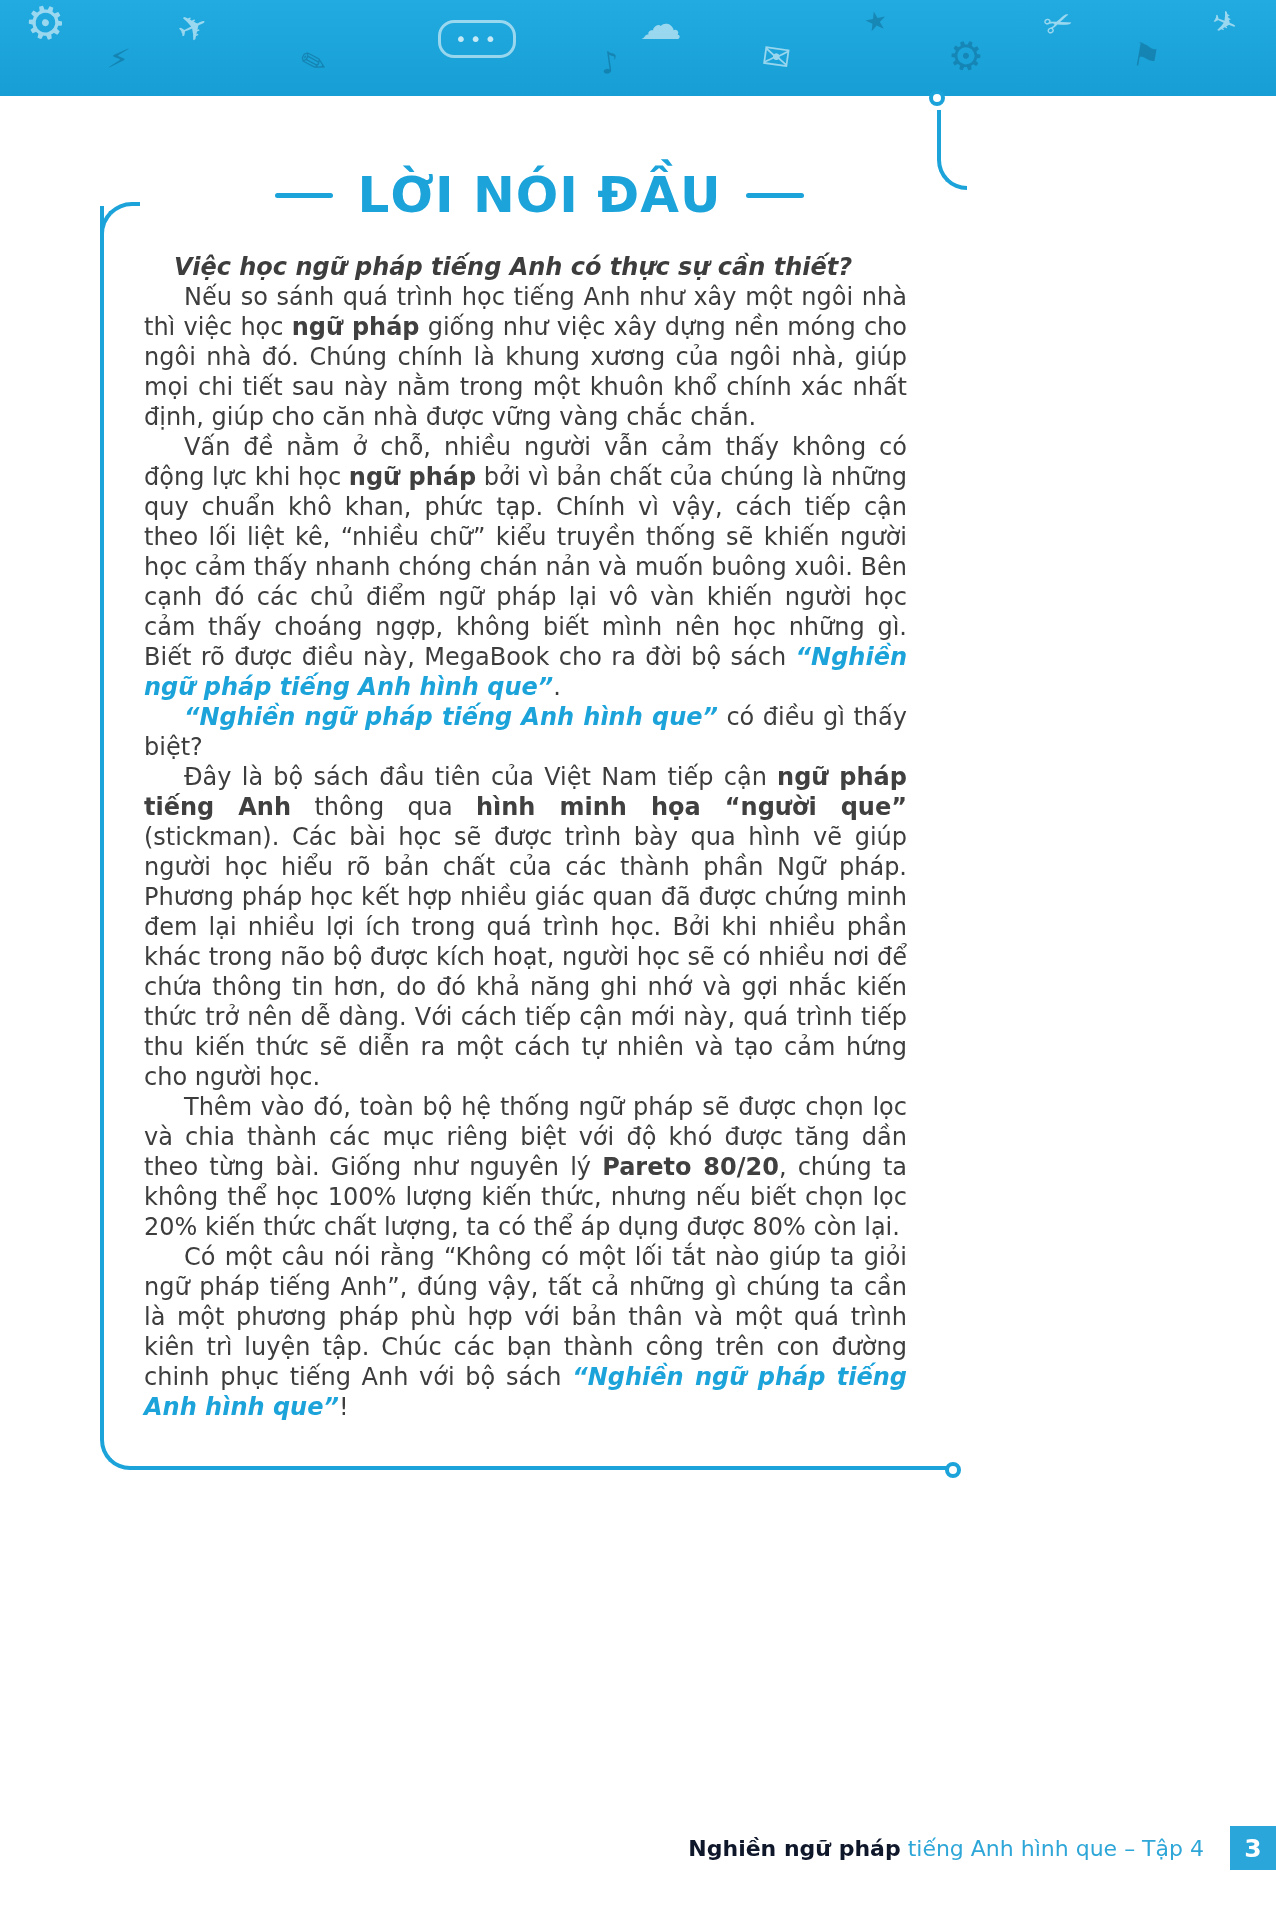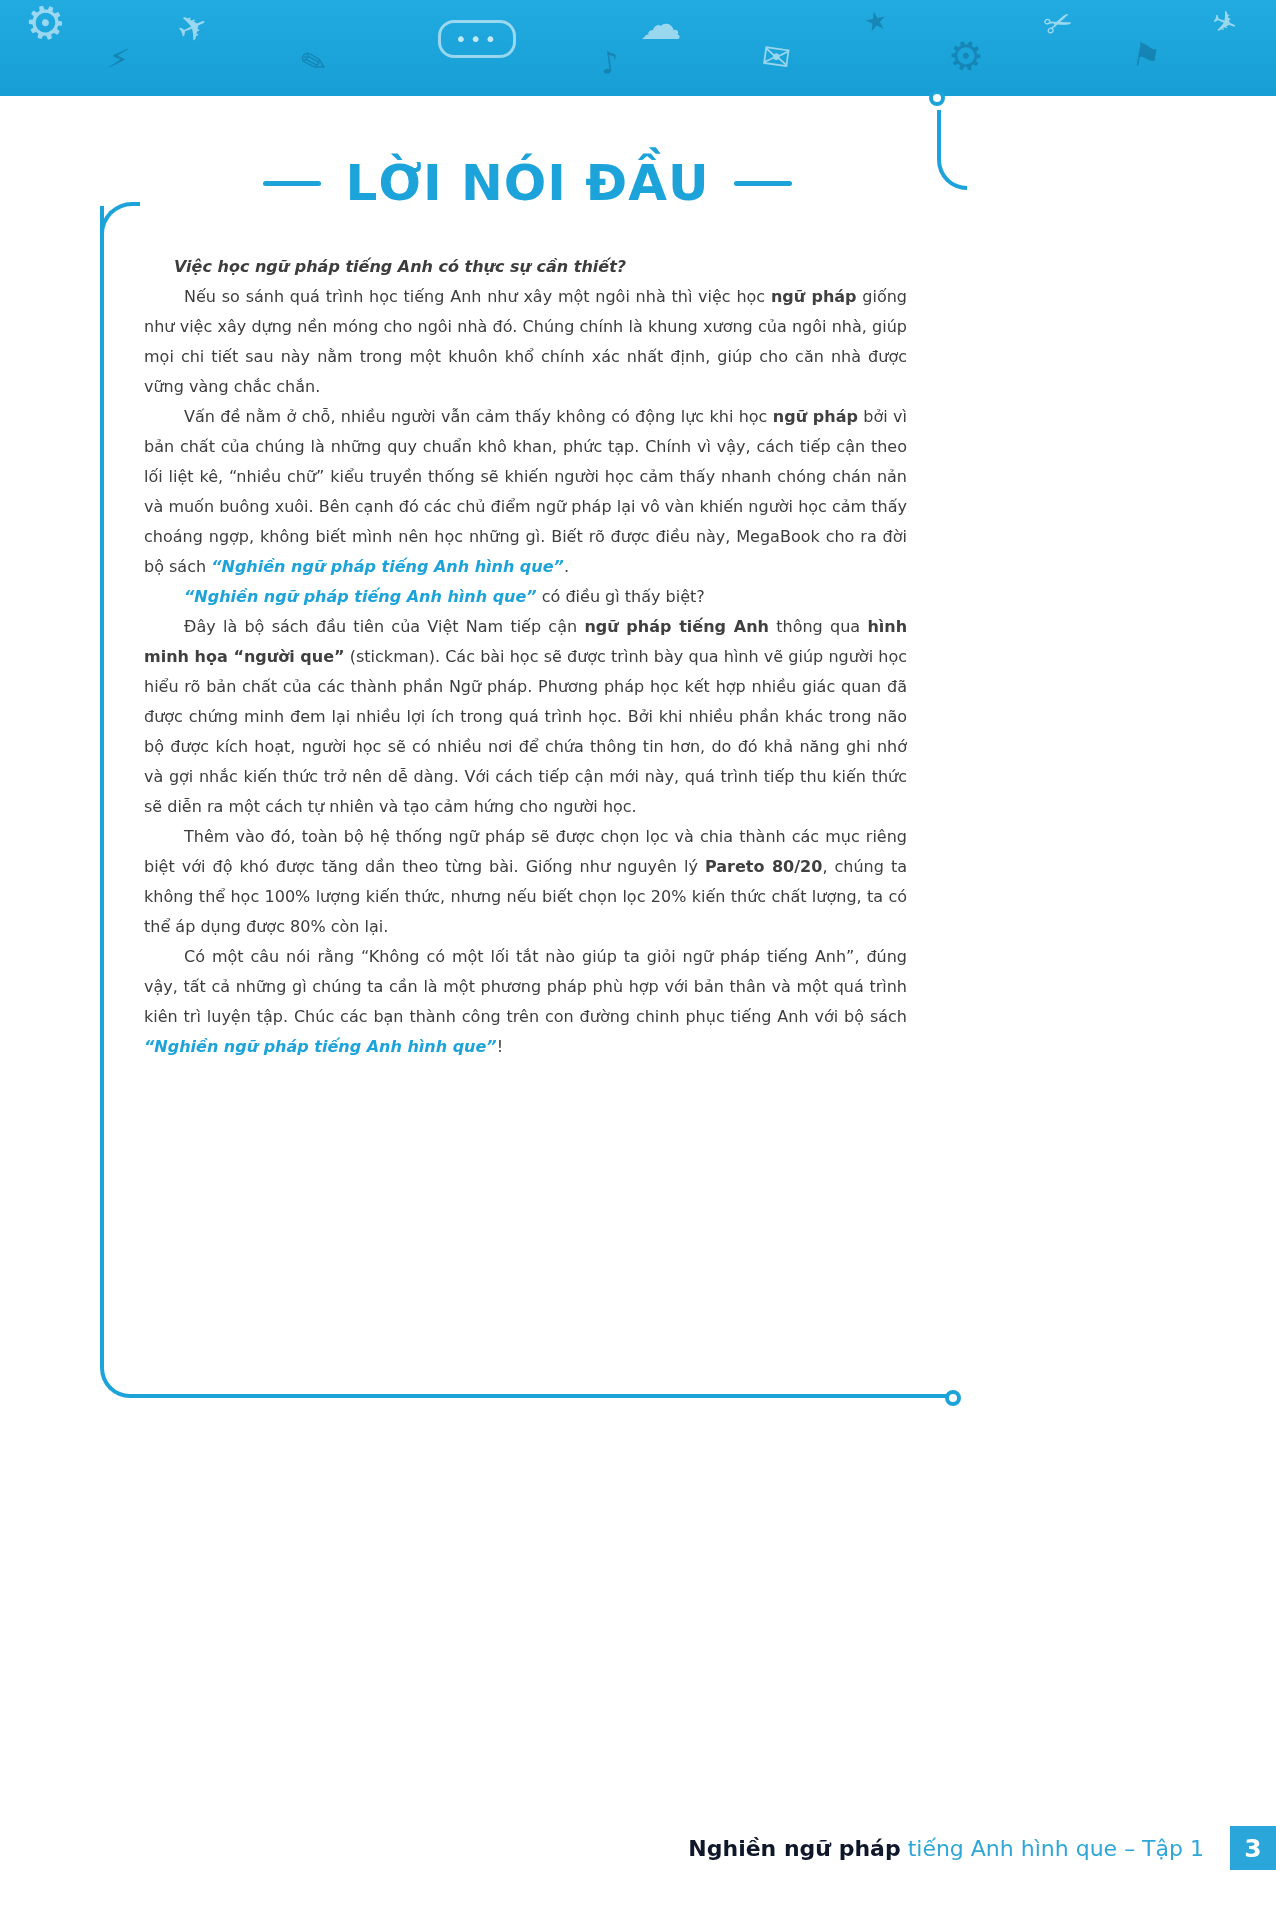"LỜI NÓI ĐẦU" .title-row { margin: 0 -> 12px }
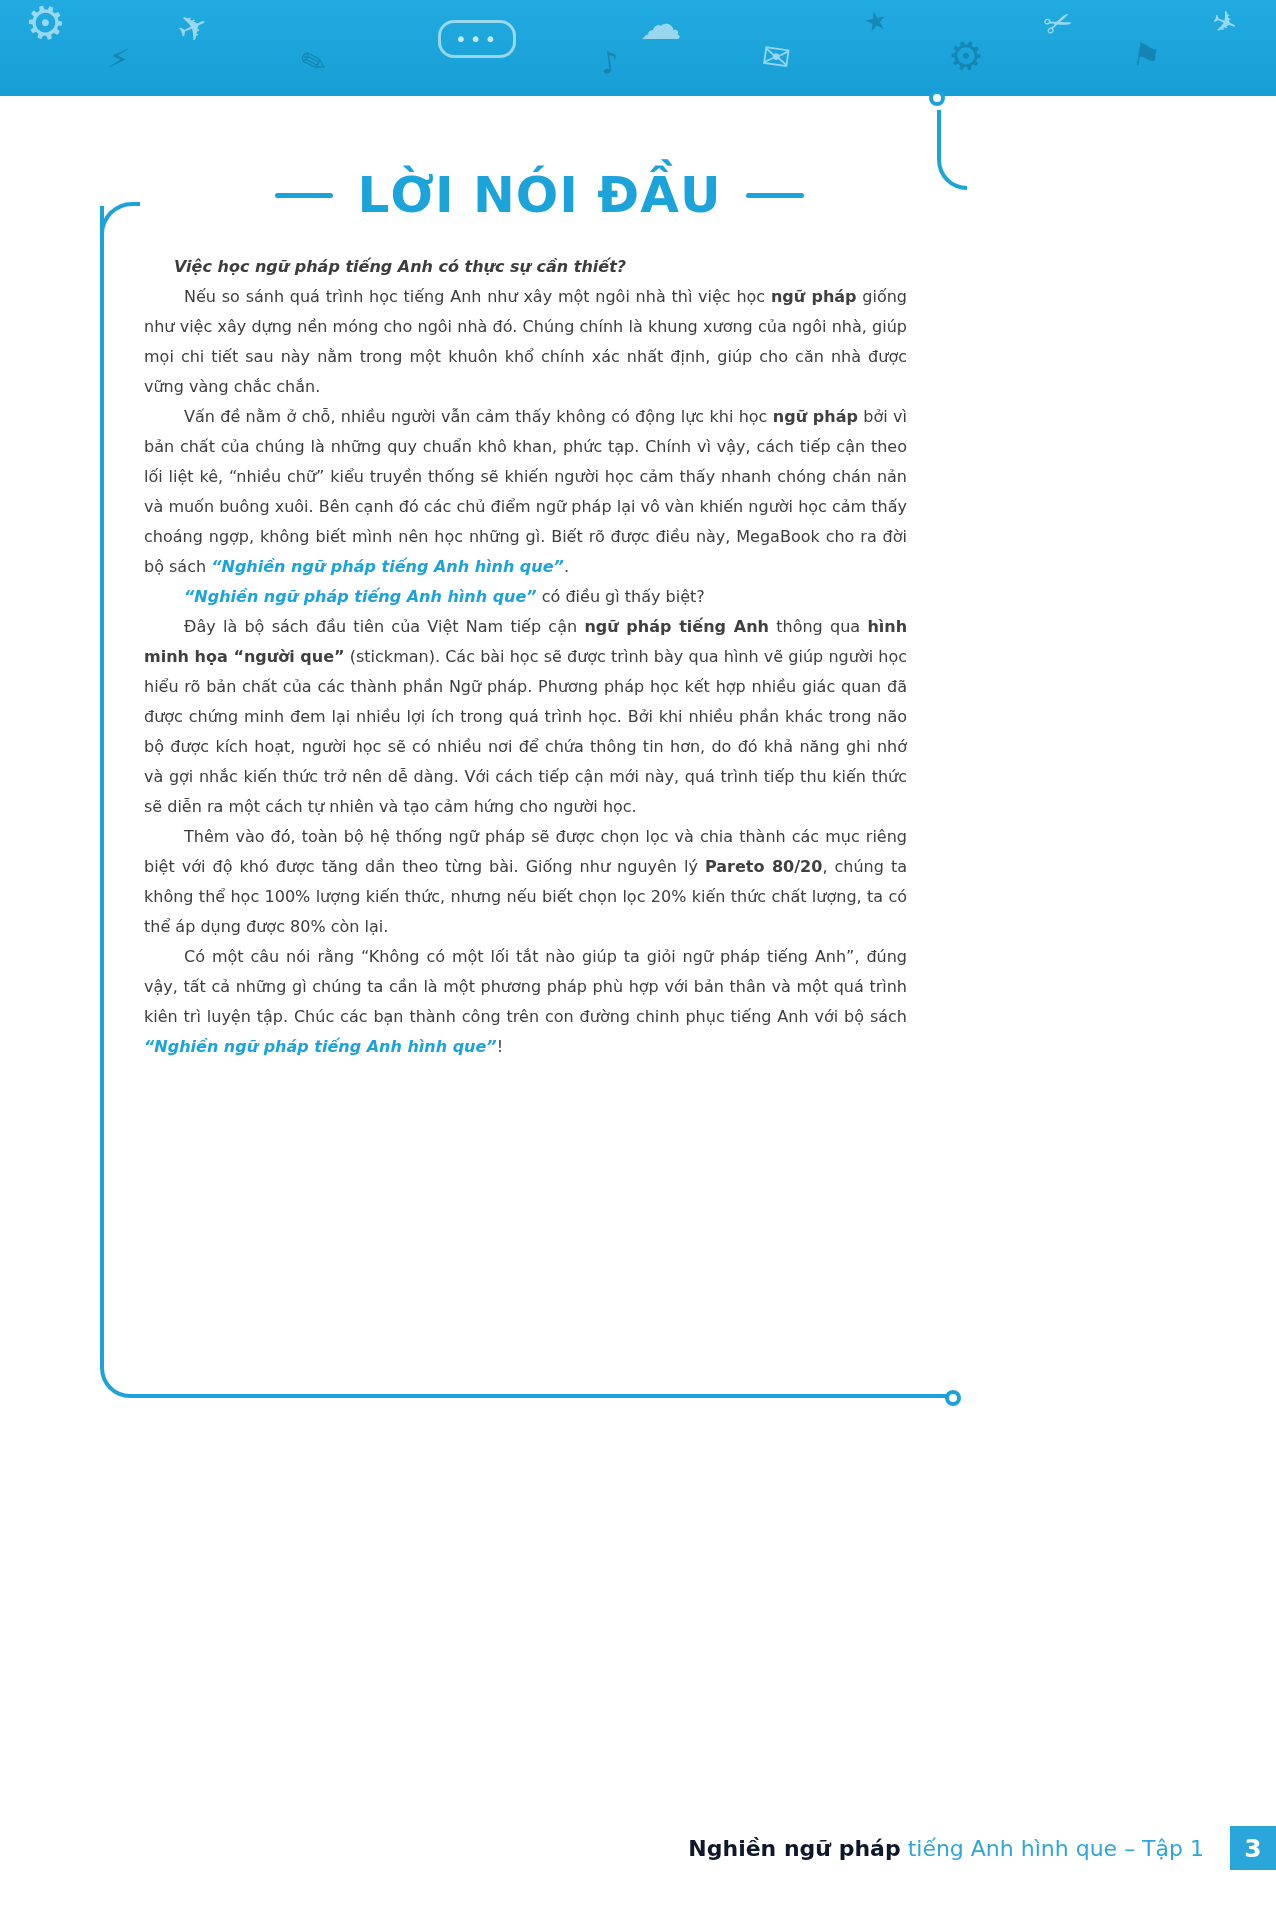"Việc học ngữ pháp tiếng" .body-text { font-size: 16px -> 24px }
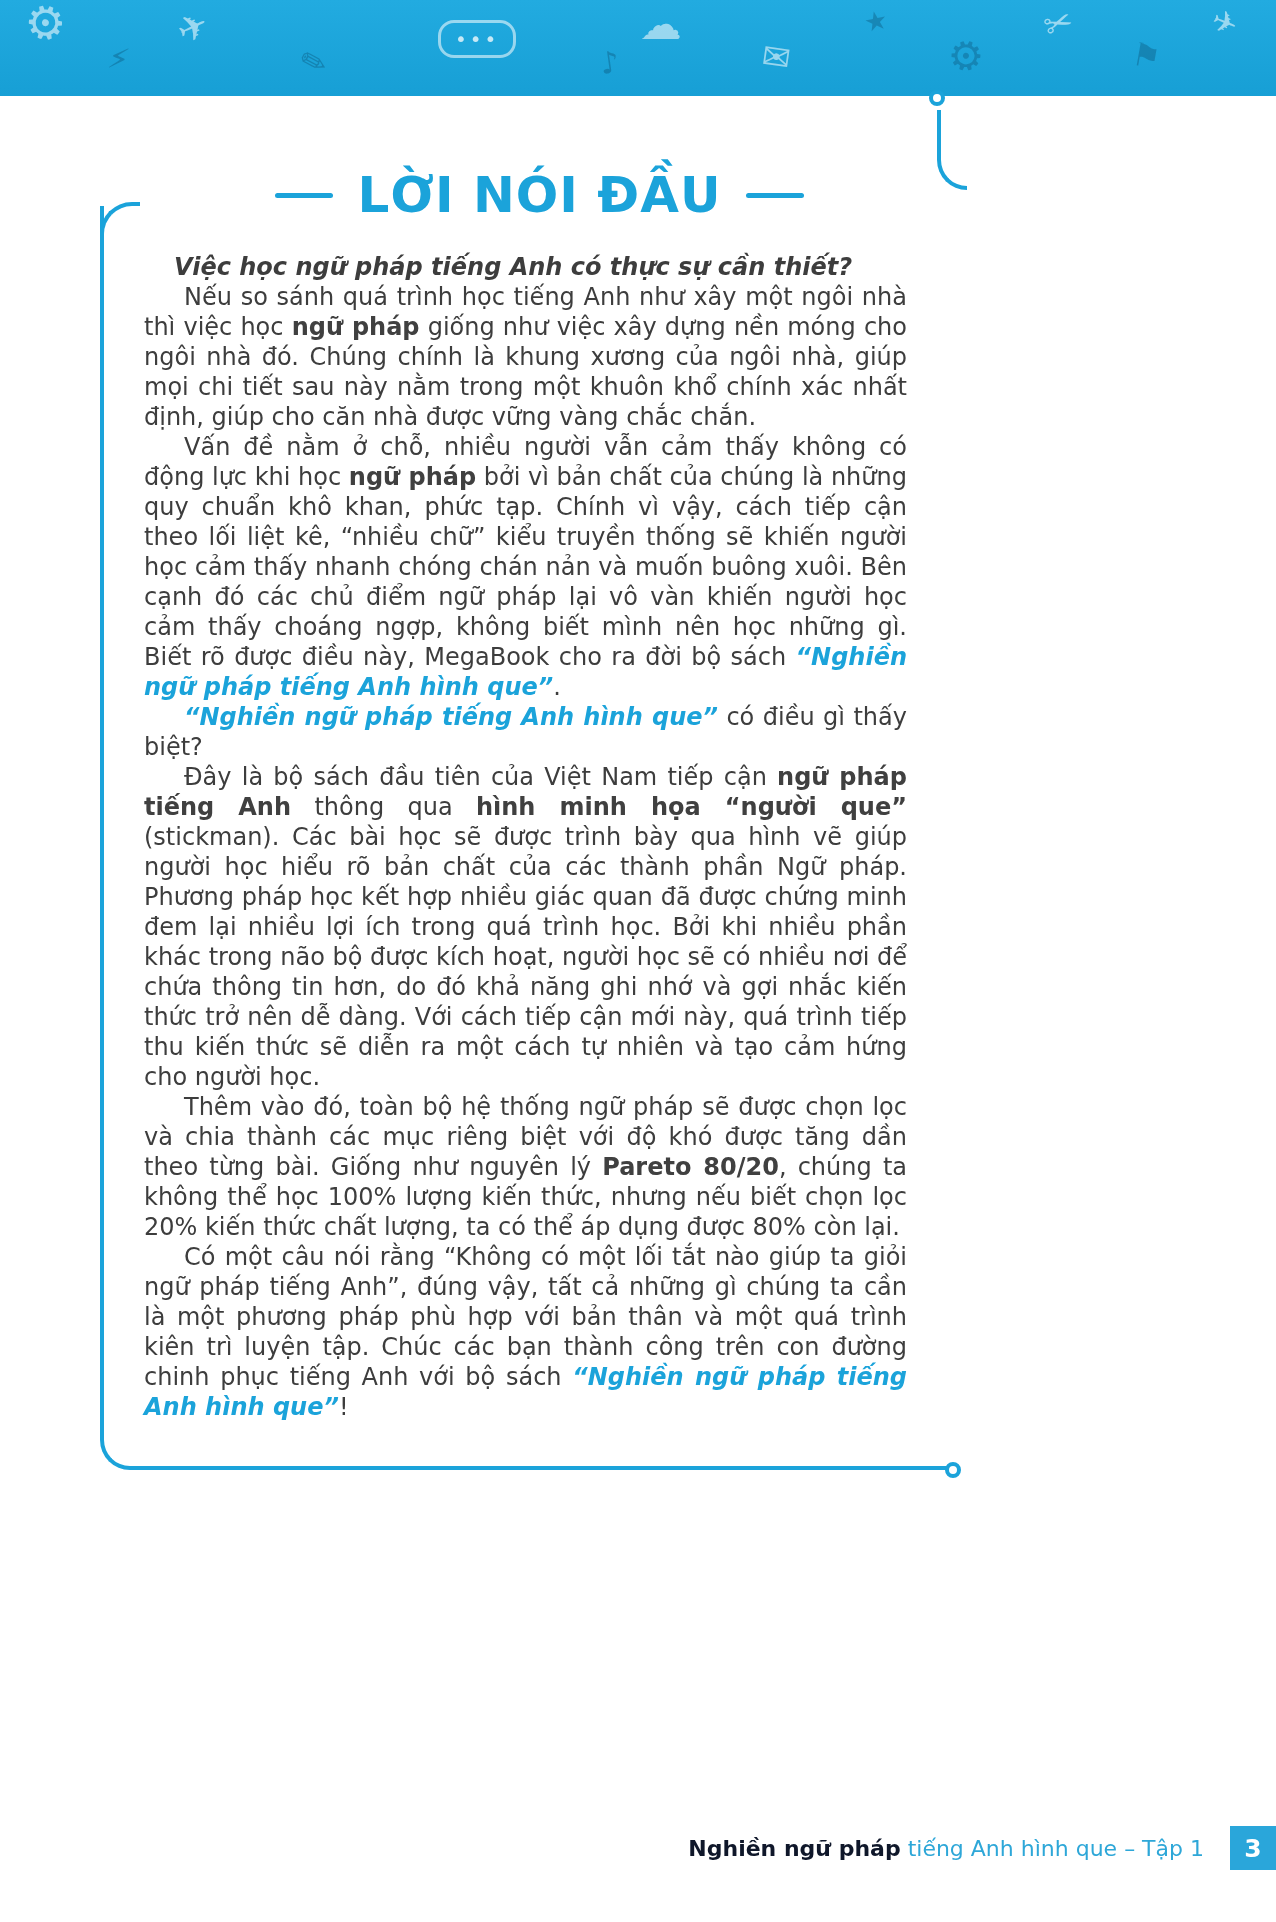"tiếng Anh hình que –" span.ft-rest { text: 1 -> 4 }
